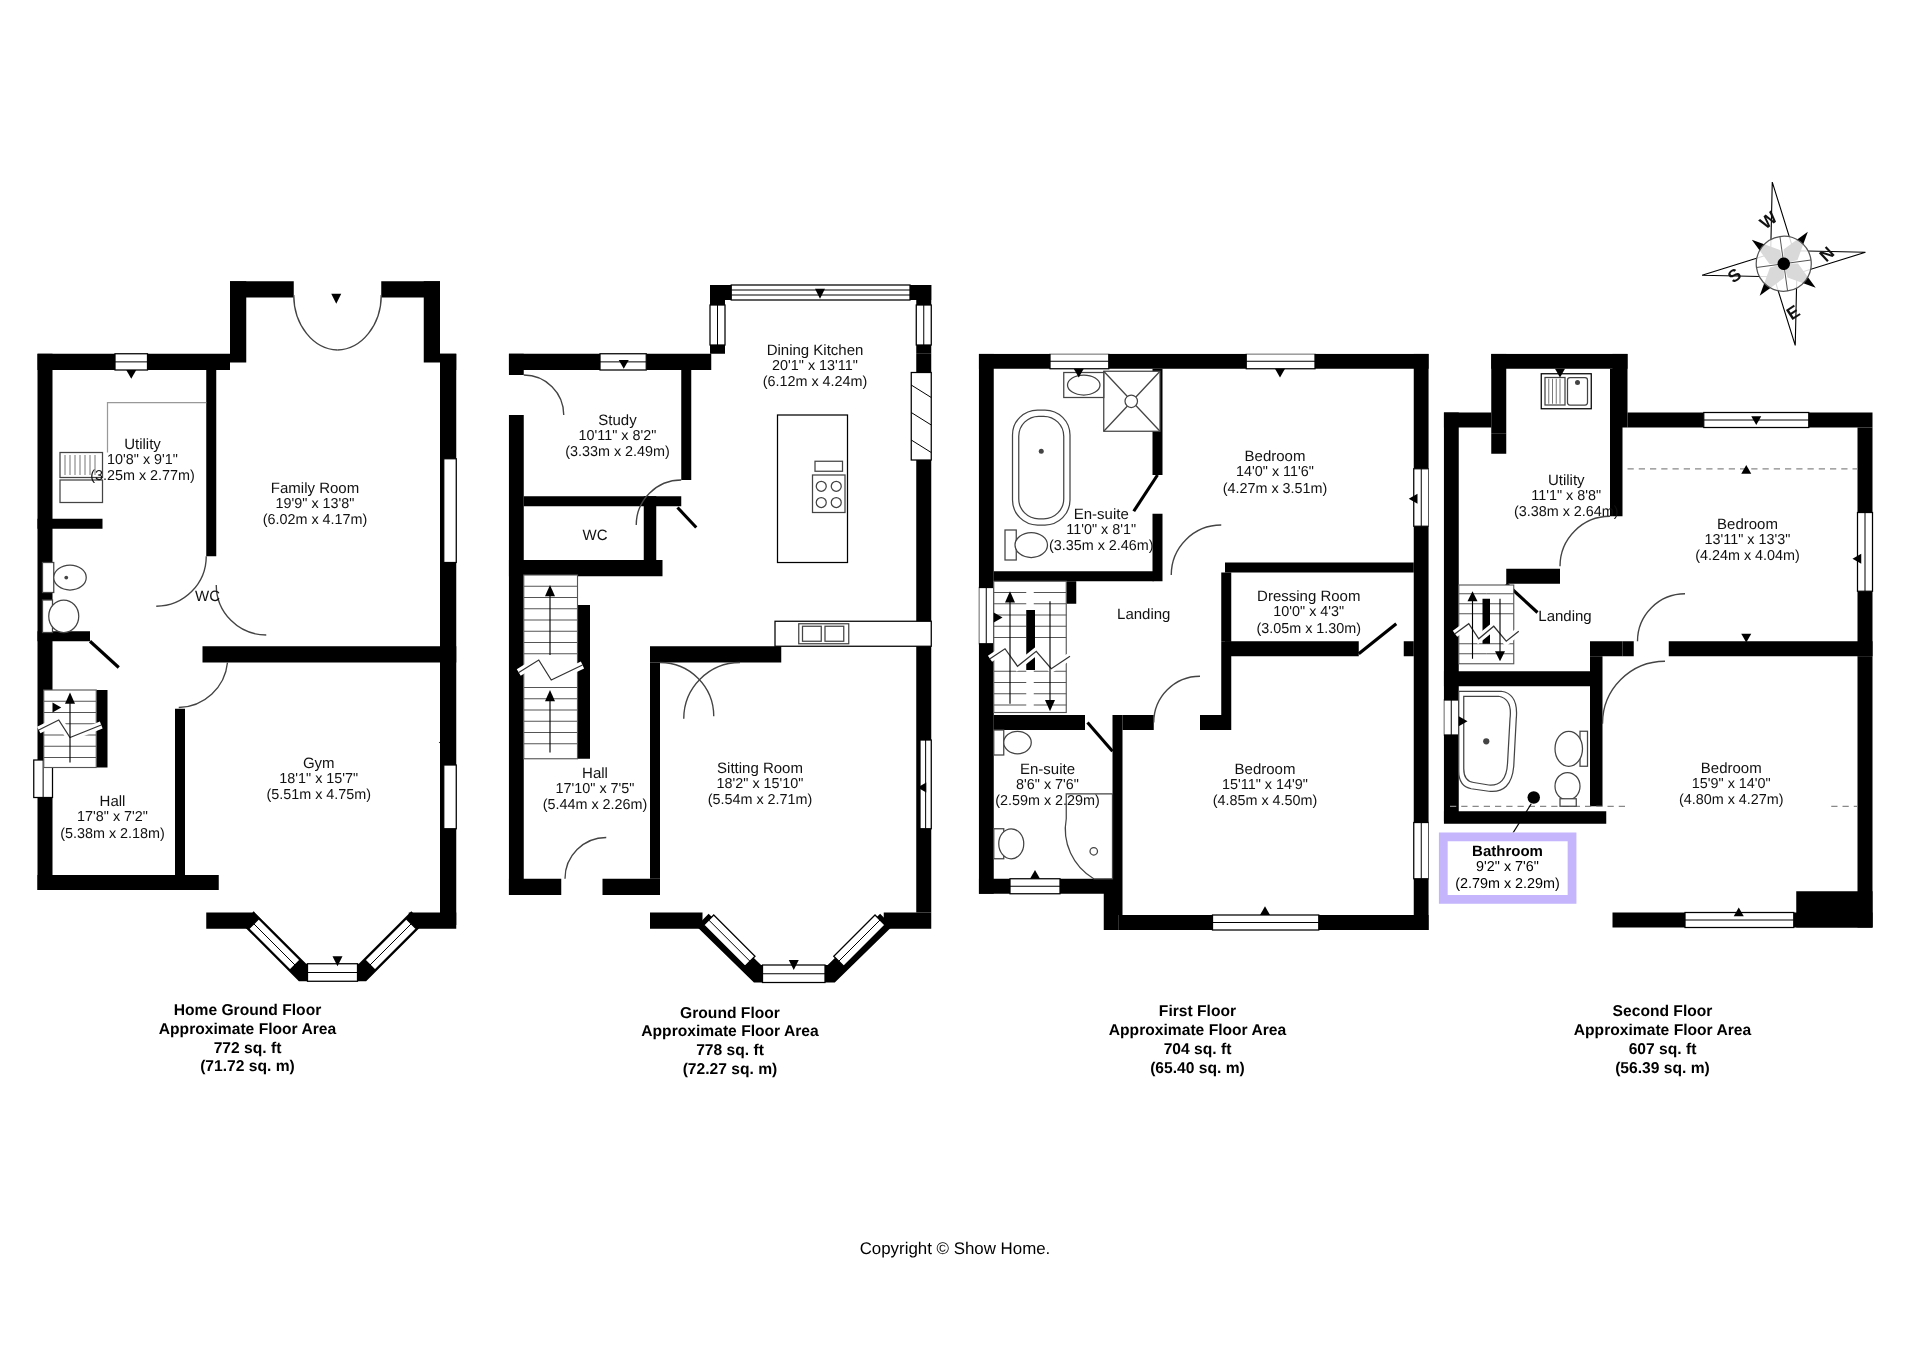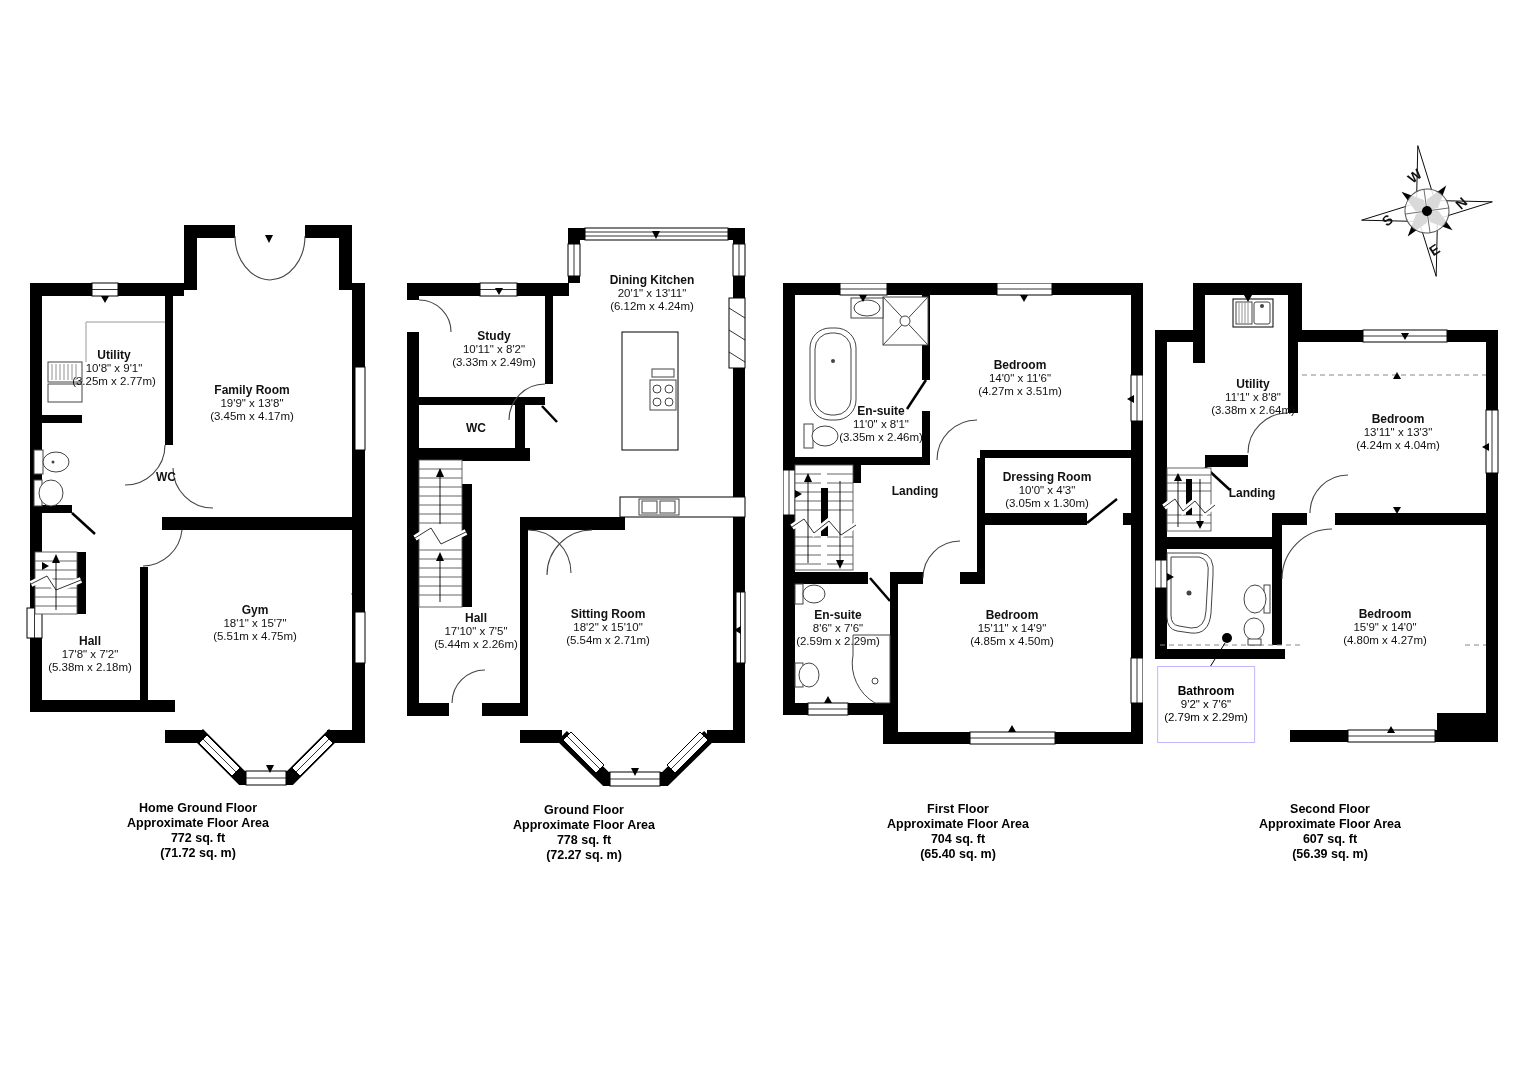"Dining Kitchen" .room-label .rn { font-weight: bold -> normal }
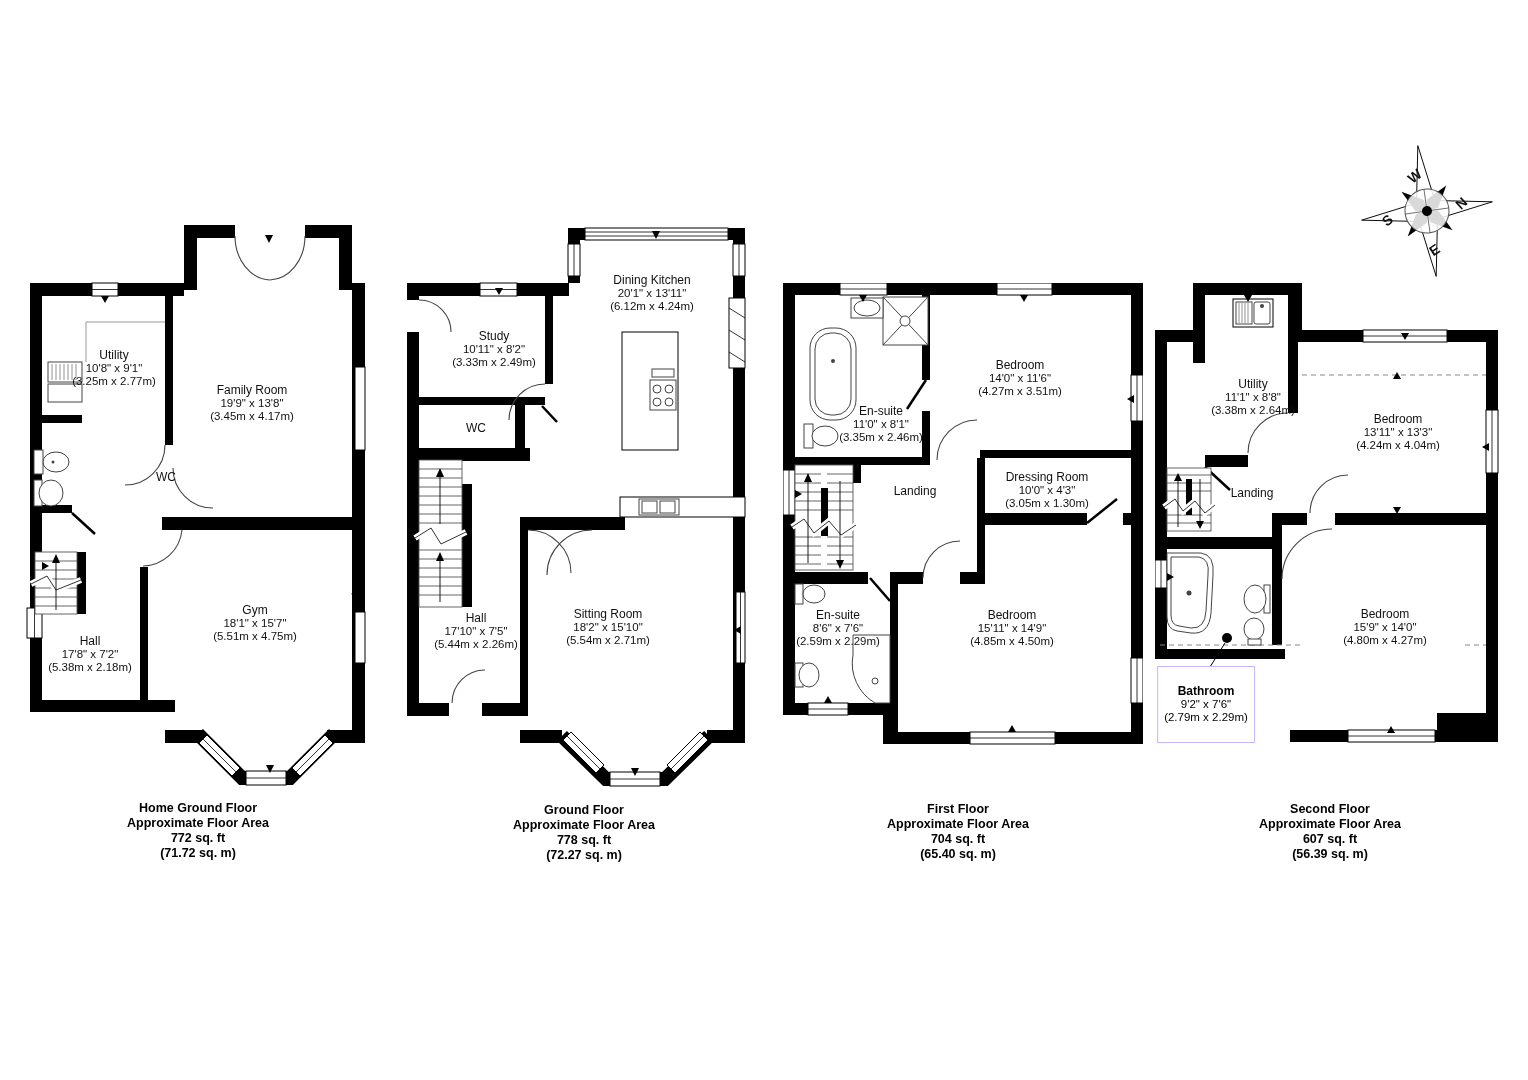"(3.45m x 4.17m)" div { text: 3.45m -> 6.02m }
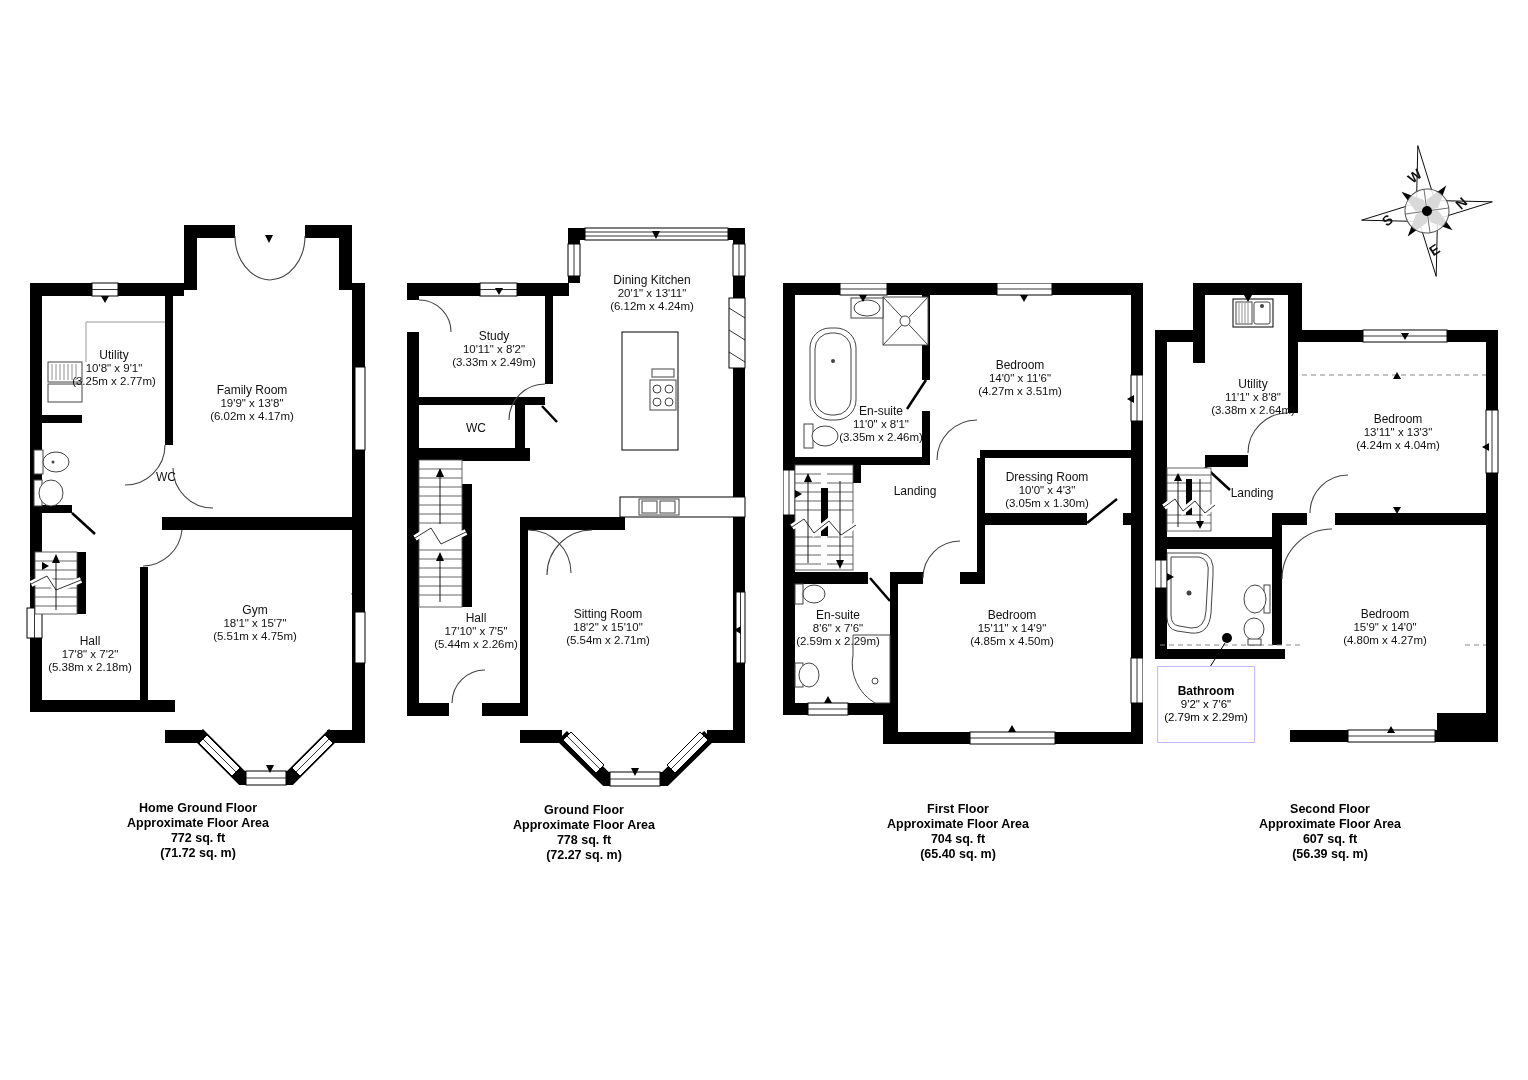"Bathroom" .bathroom-box { border: 1px solid #c4b5fd -> 7px solid #c4b5fd; padding: 18px 6px -> 2px 6px }
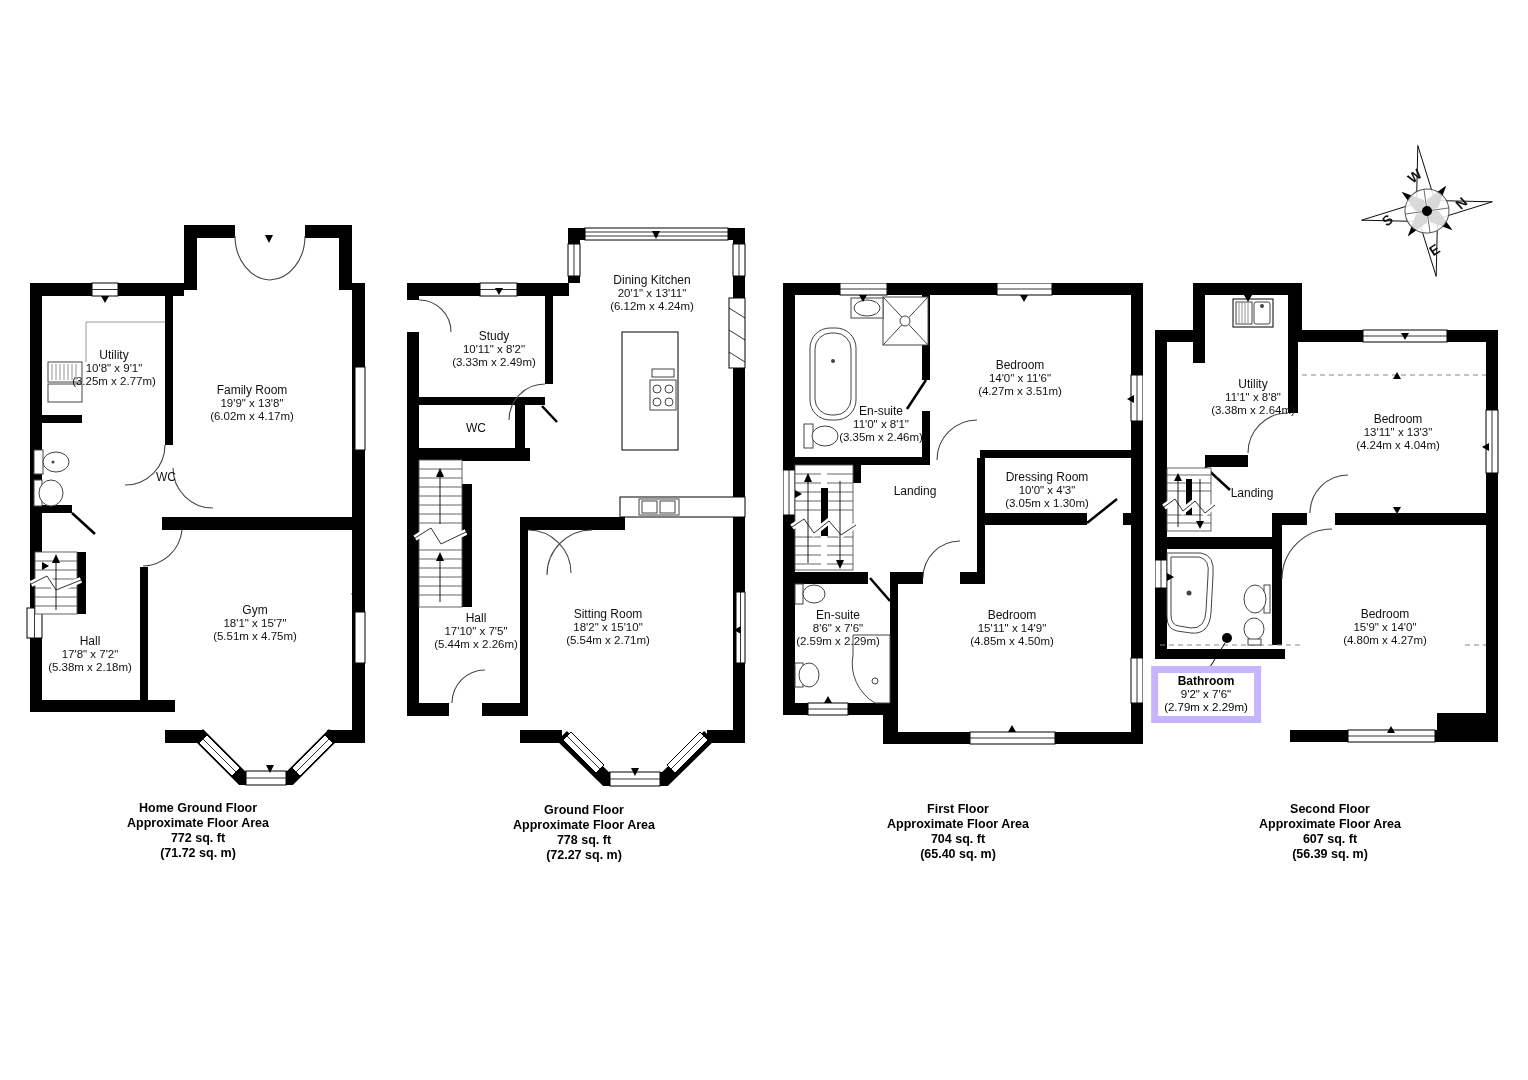"Copyright © Show Home." div.footer-line { html: none -> <div>Copyright © Show Home.</div> }
